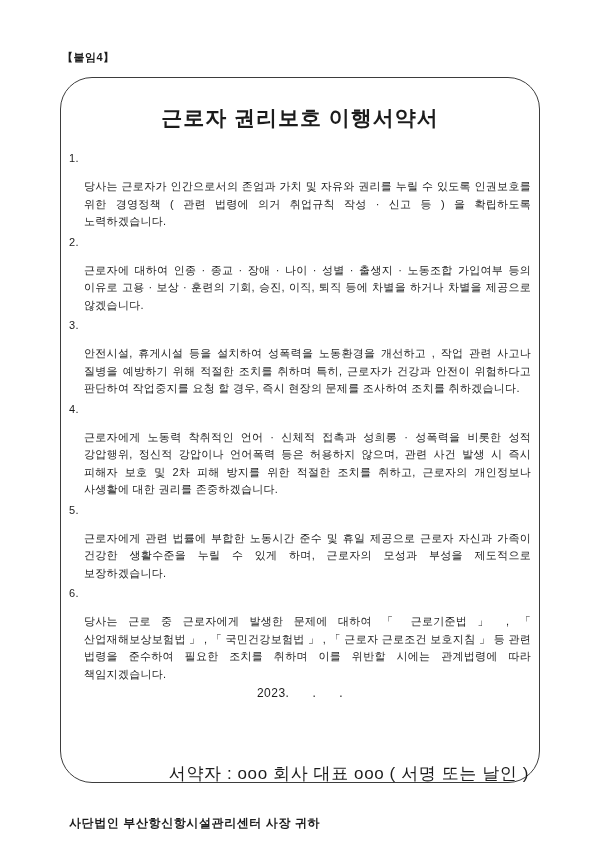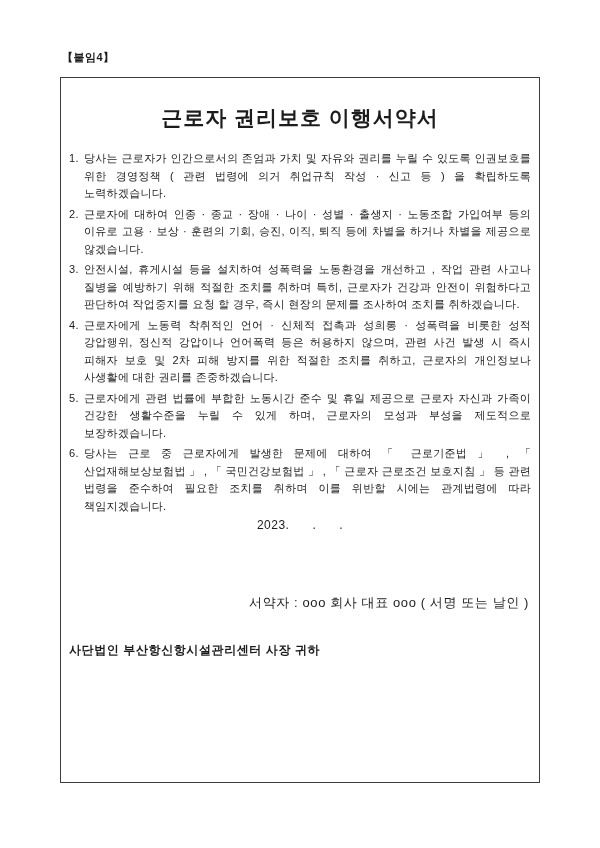"【붙임4】" * { border-radius: none -> 32px }
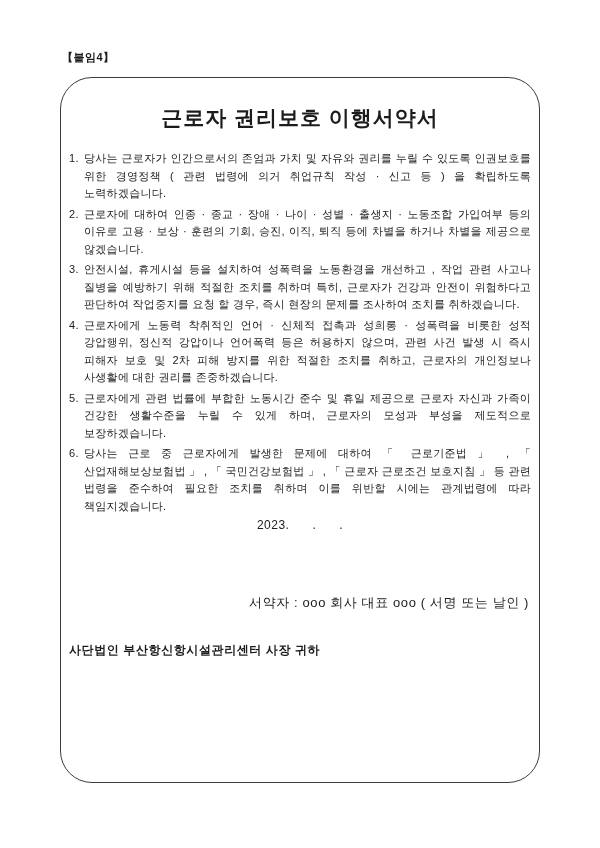"당사는 근로자가 인간으로서의 존엄과 가치" .pledge-text { margin-top: none -> 28px }
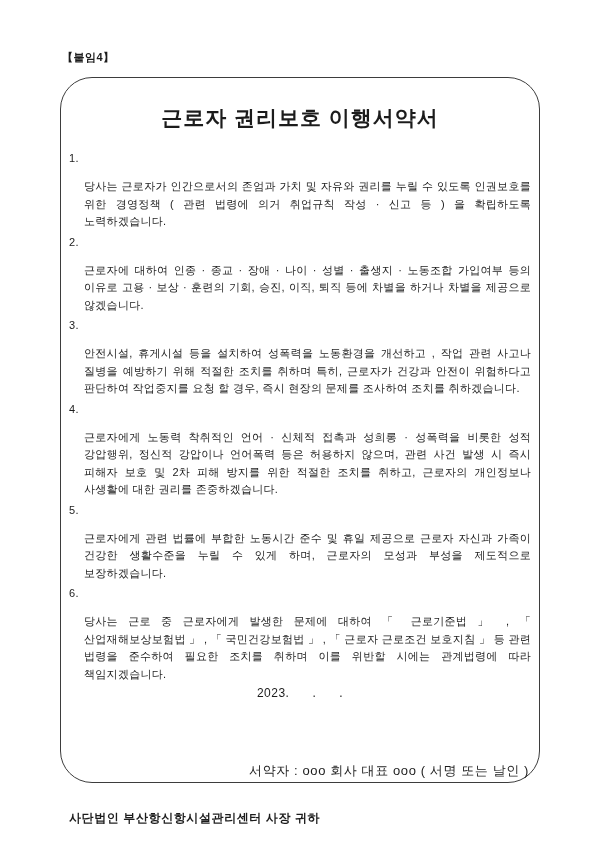"서약자 : ooo 회사 대표" .doc-signer { font-size: 13px -> 17px }
